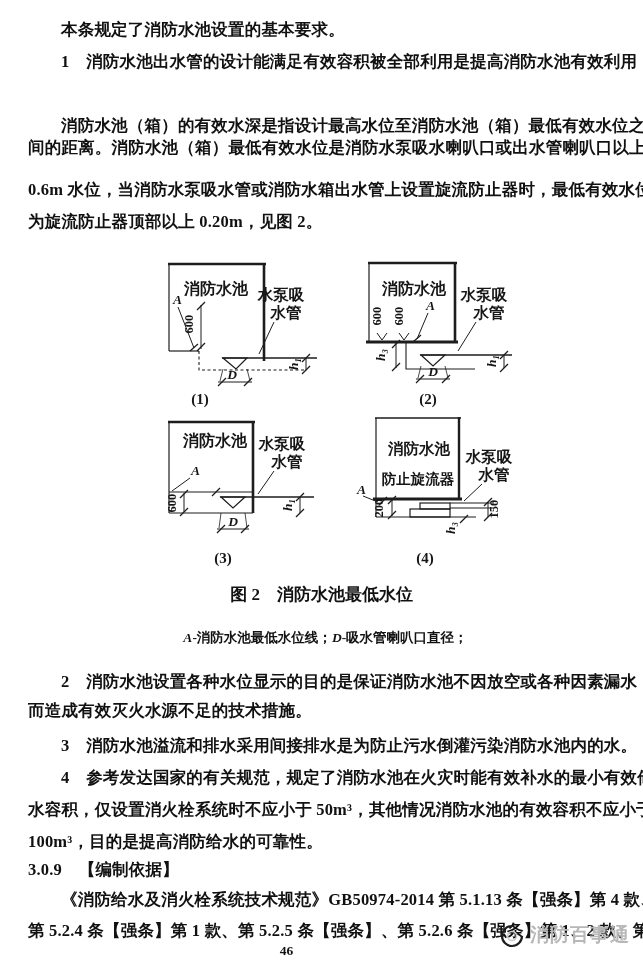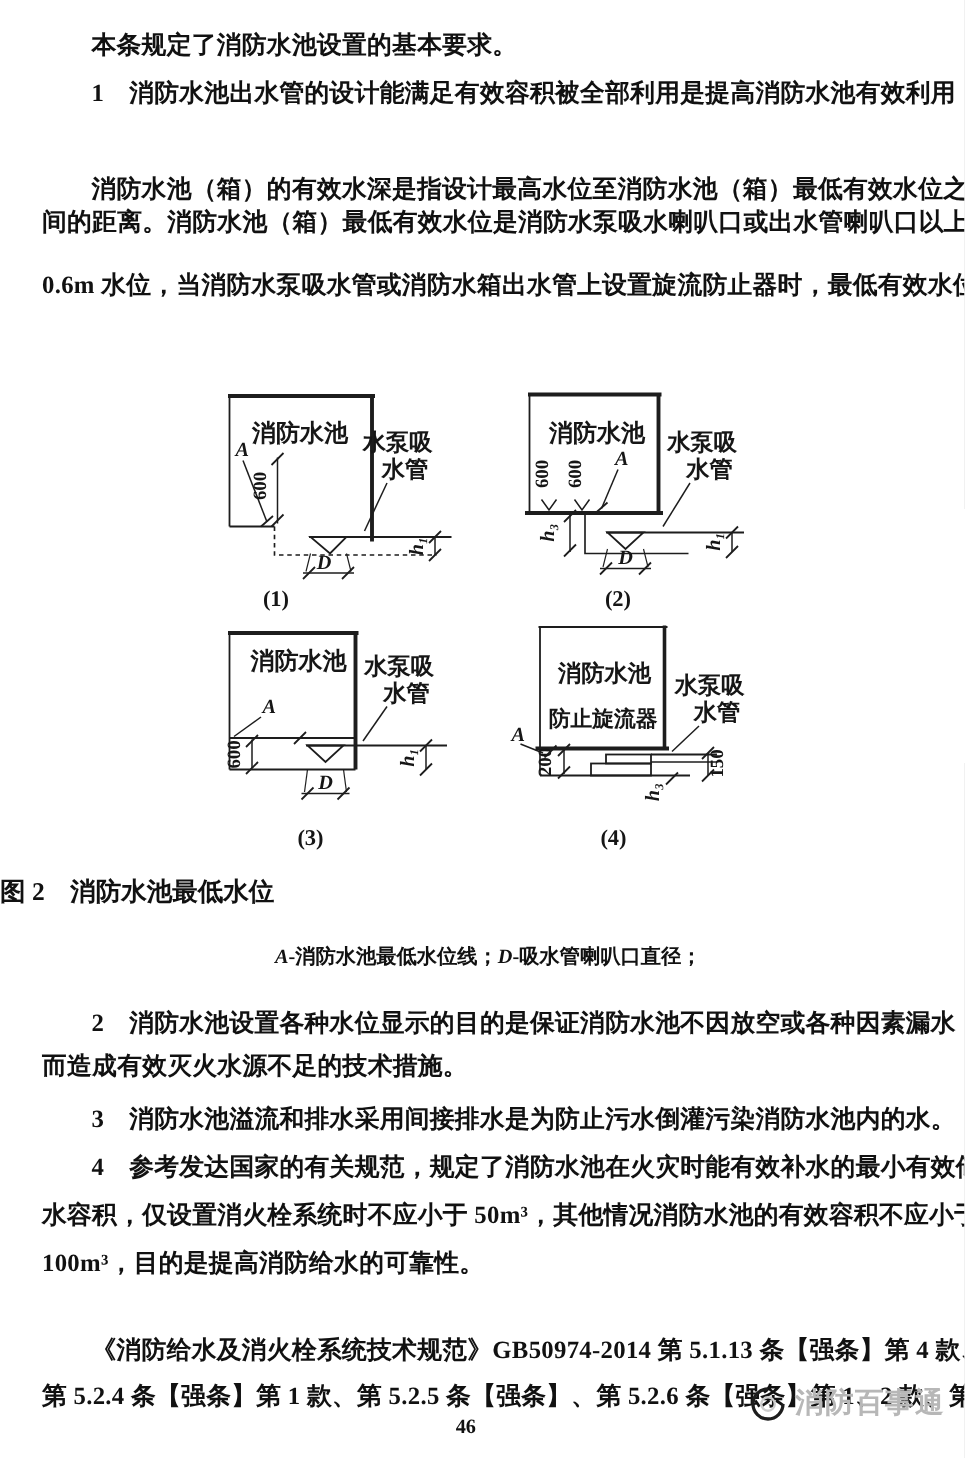"为旋流防止器顶部以上 0.20m，见图 2。" div.bline { html: none -> <div>为旋流防止器顶部以上 0.20m，见图 2。</div> }
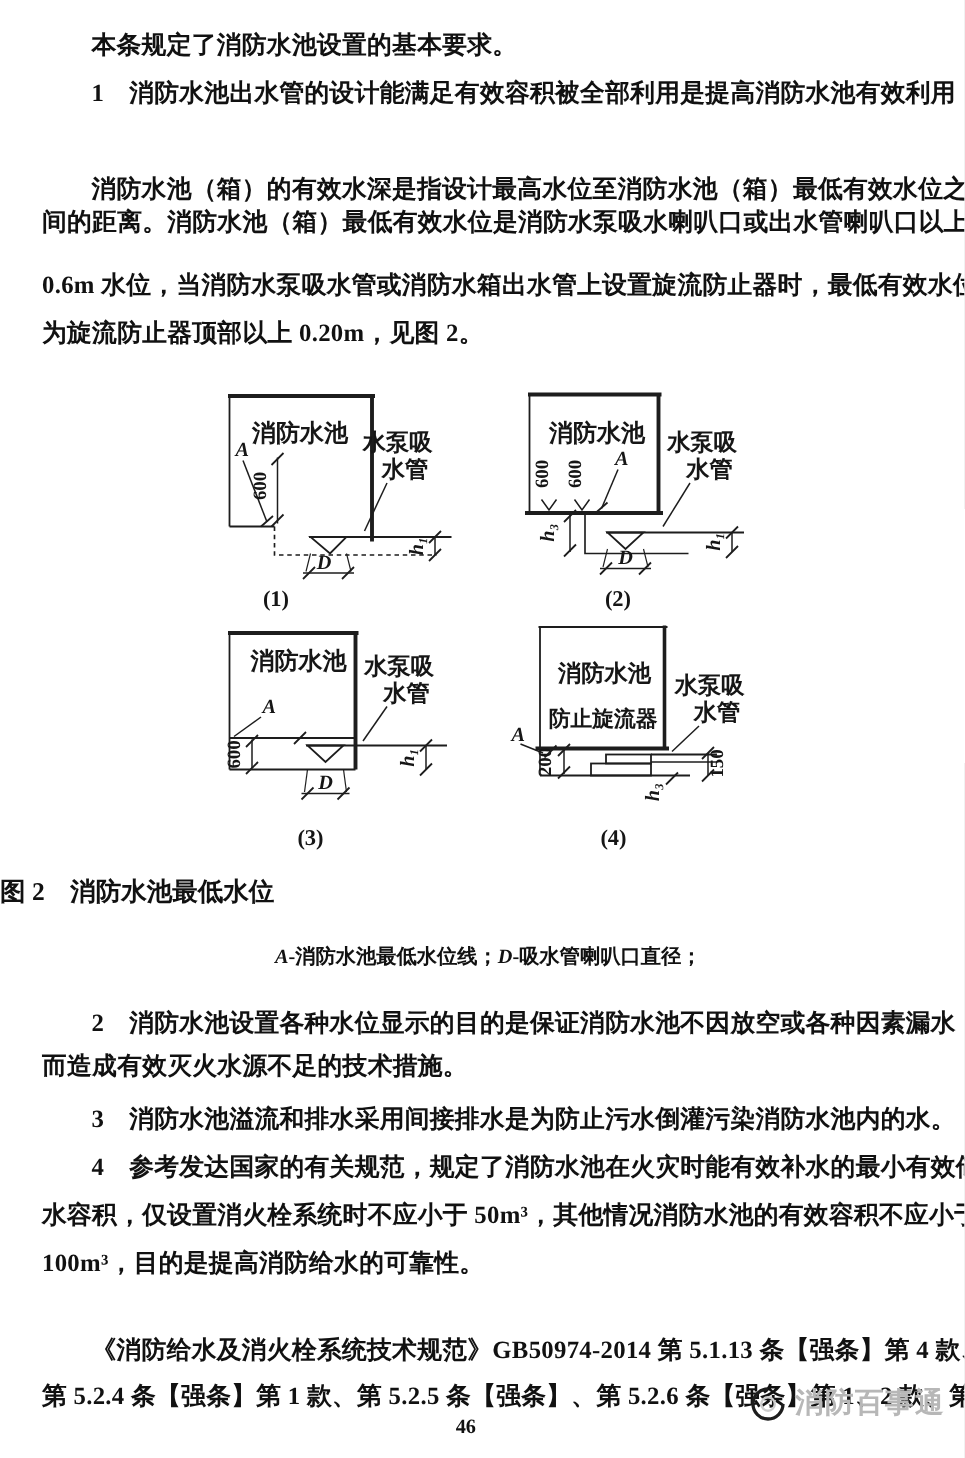"消防水池" .figure { left: 0 -> 16px }
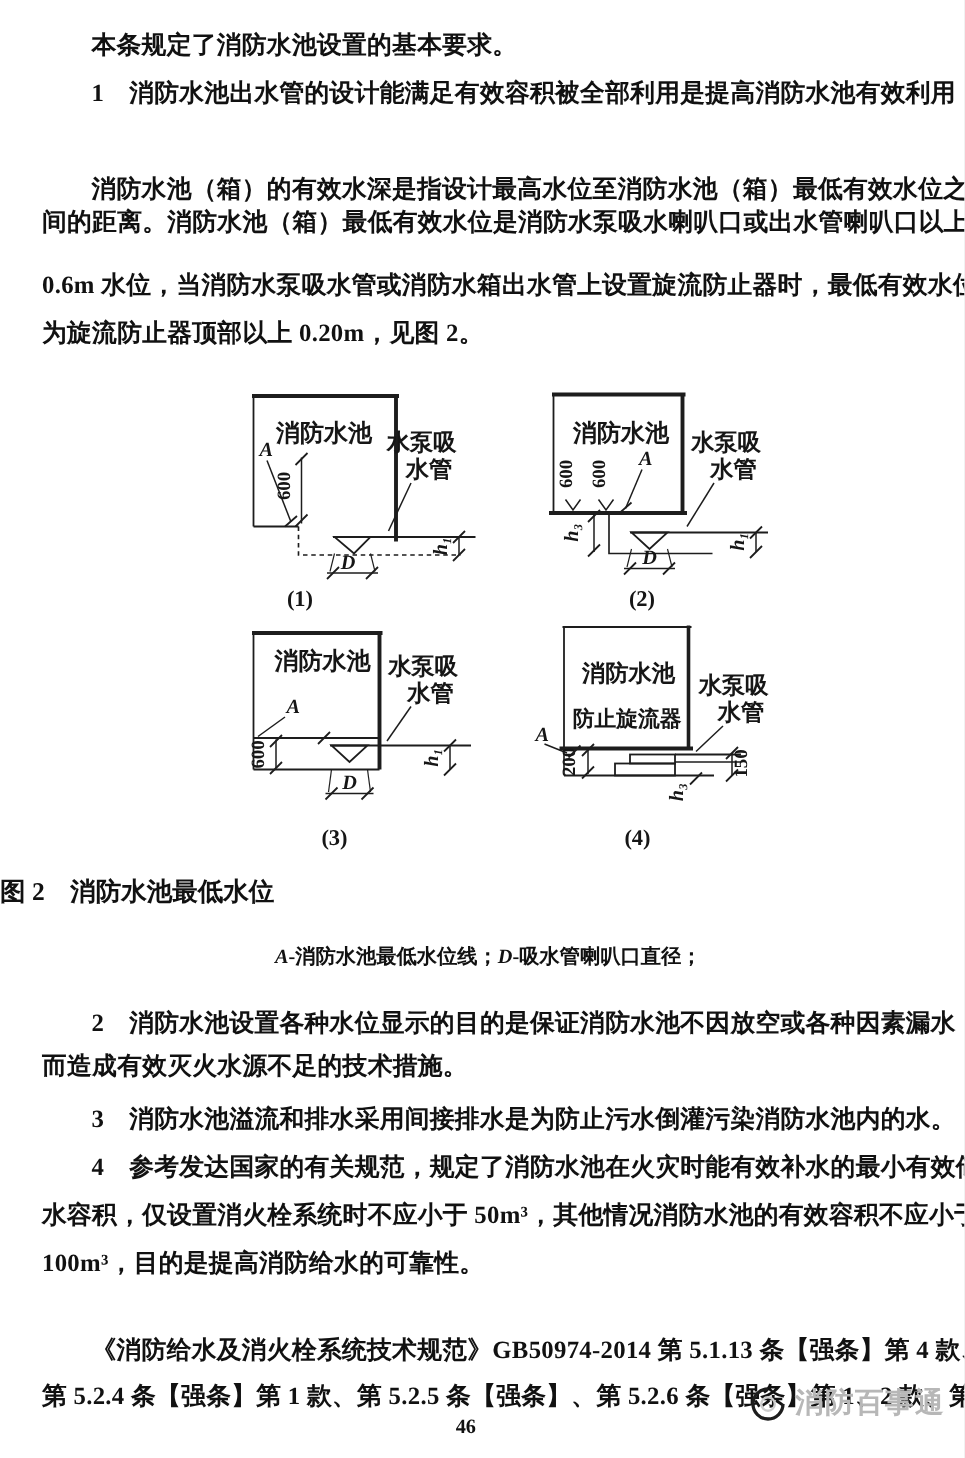"图 2 消防水池最低水位" .caption { text-align: none -> center }
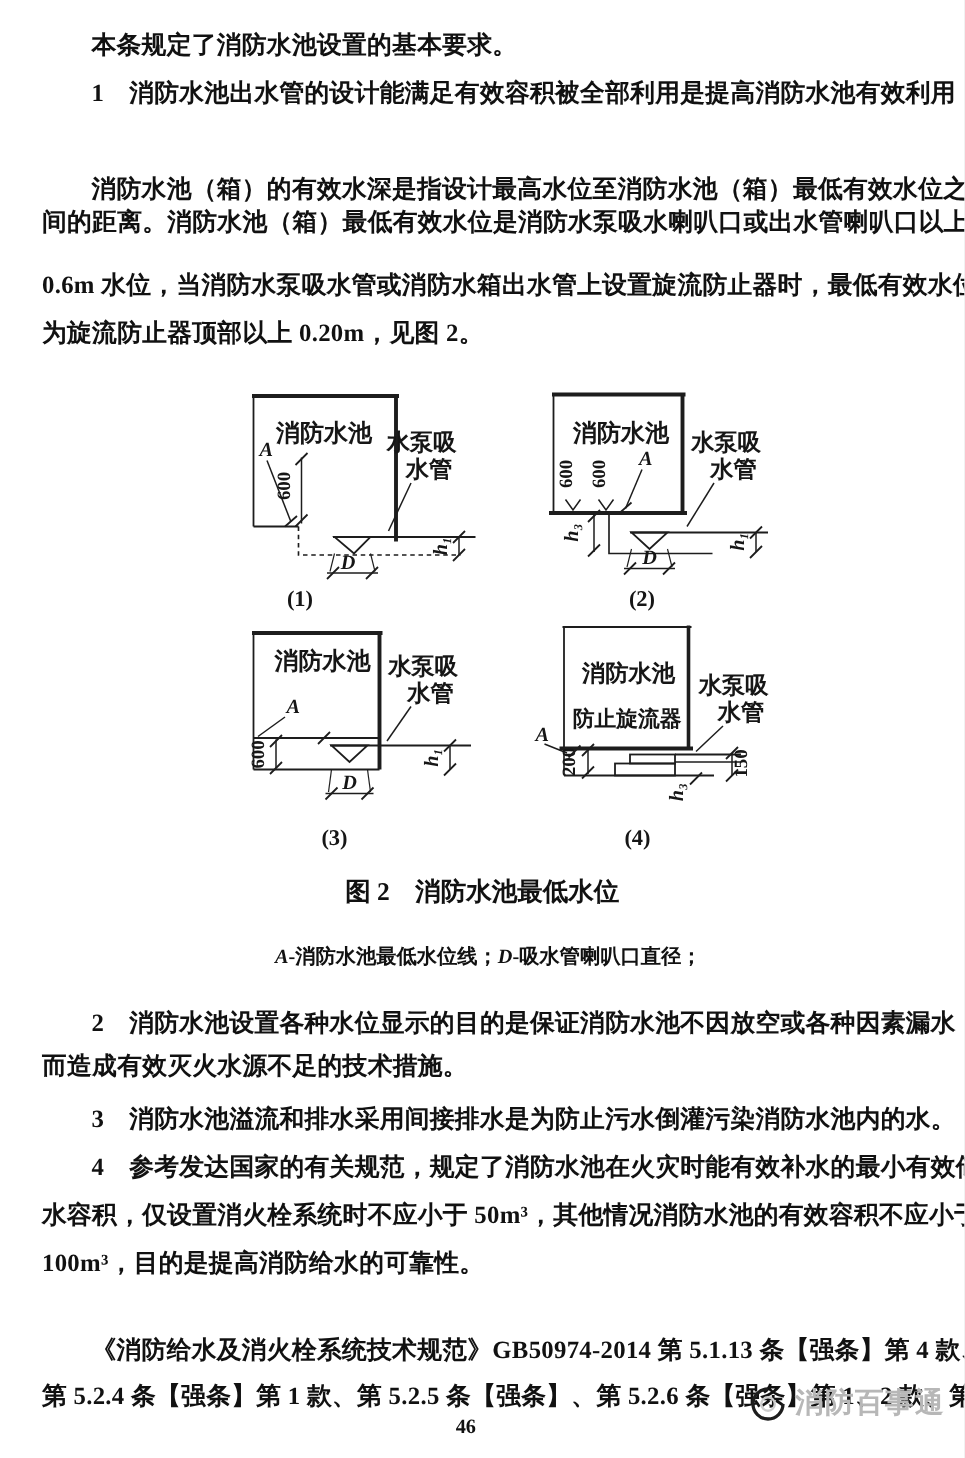"3.0.9 【编制依据】" div.bline { html: none -> <div>3.0.9 【编制依据】</div> }
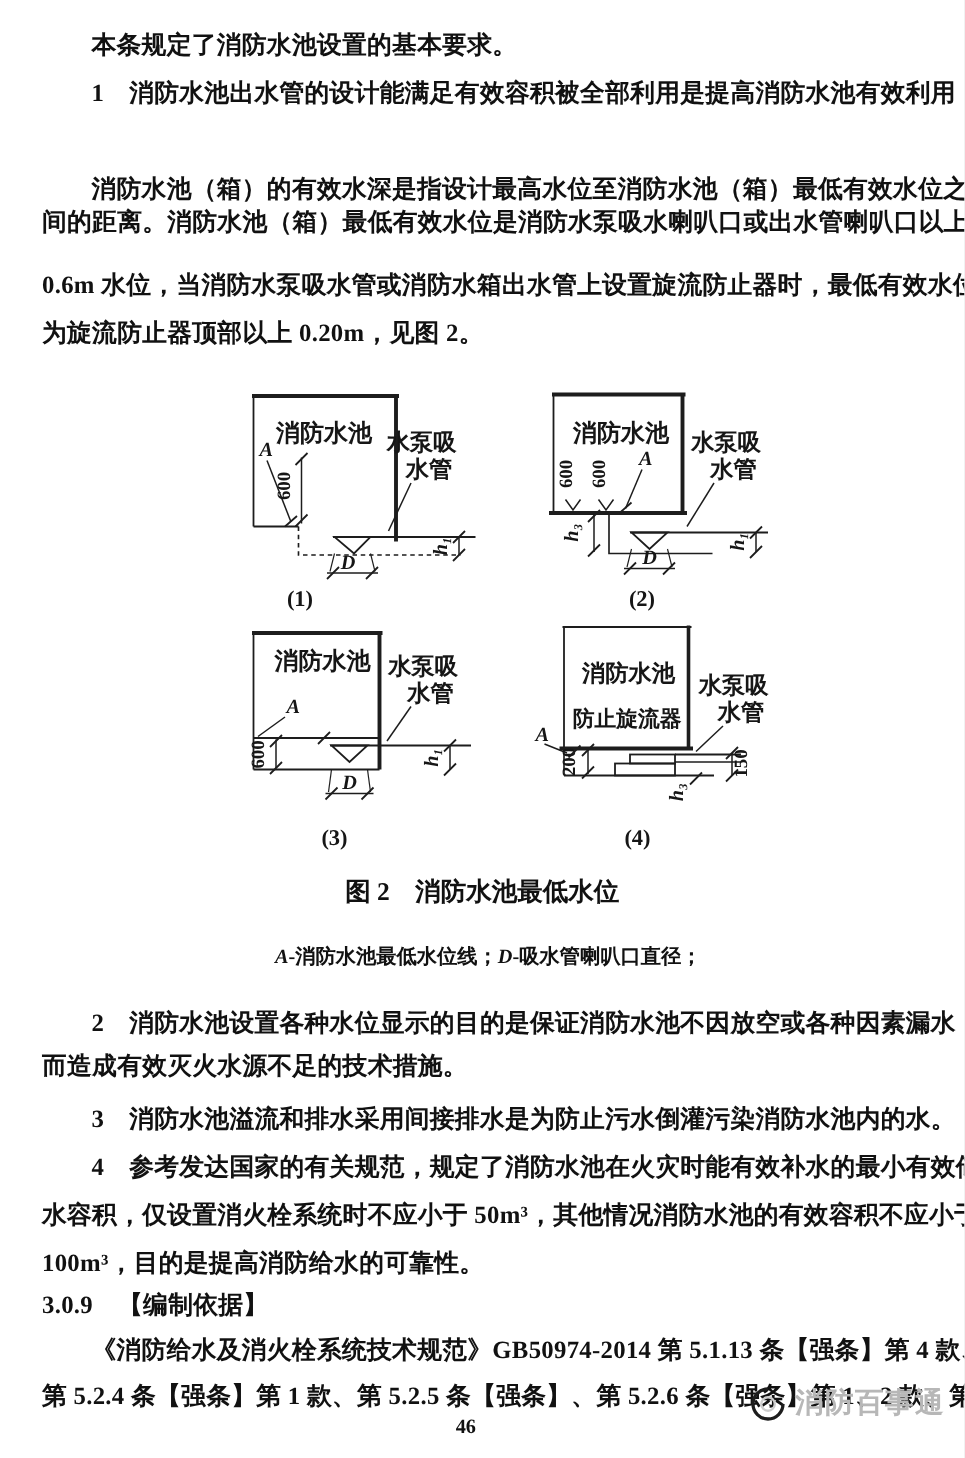"46" .pagenum { padding-left: 24px -> none }
